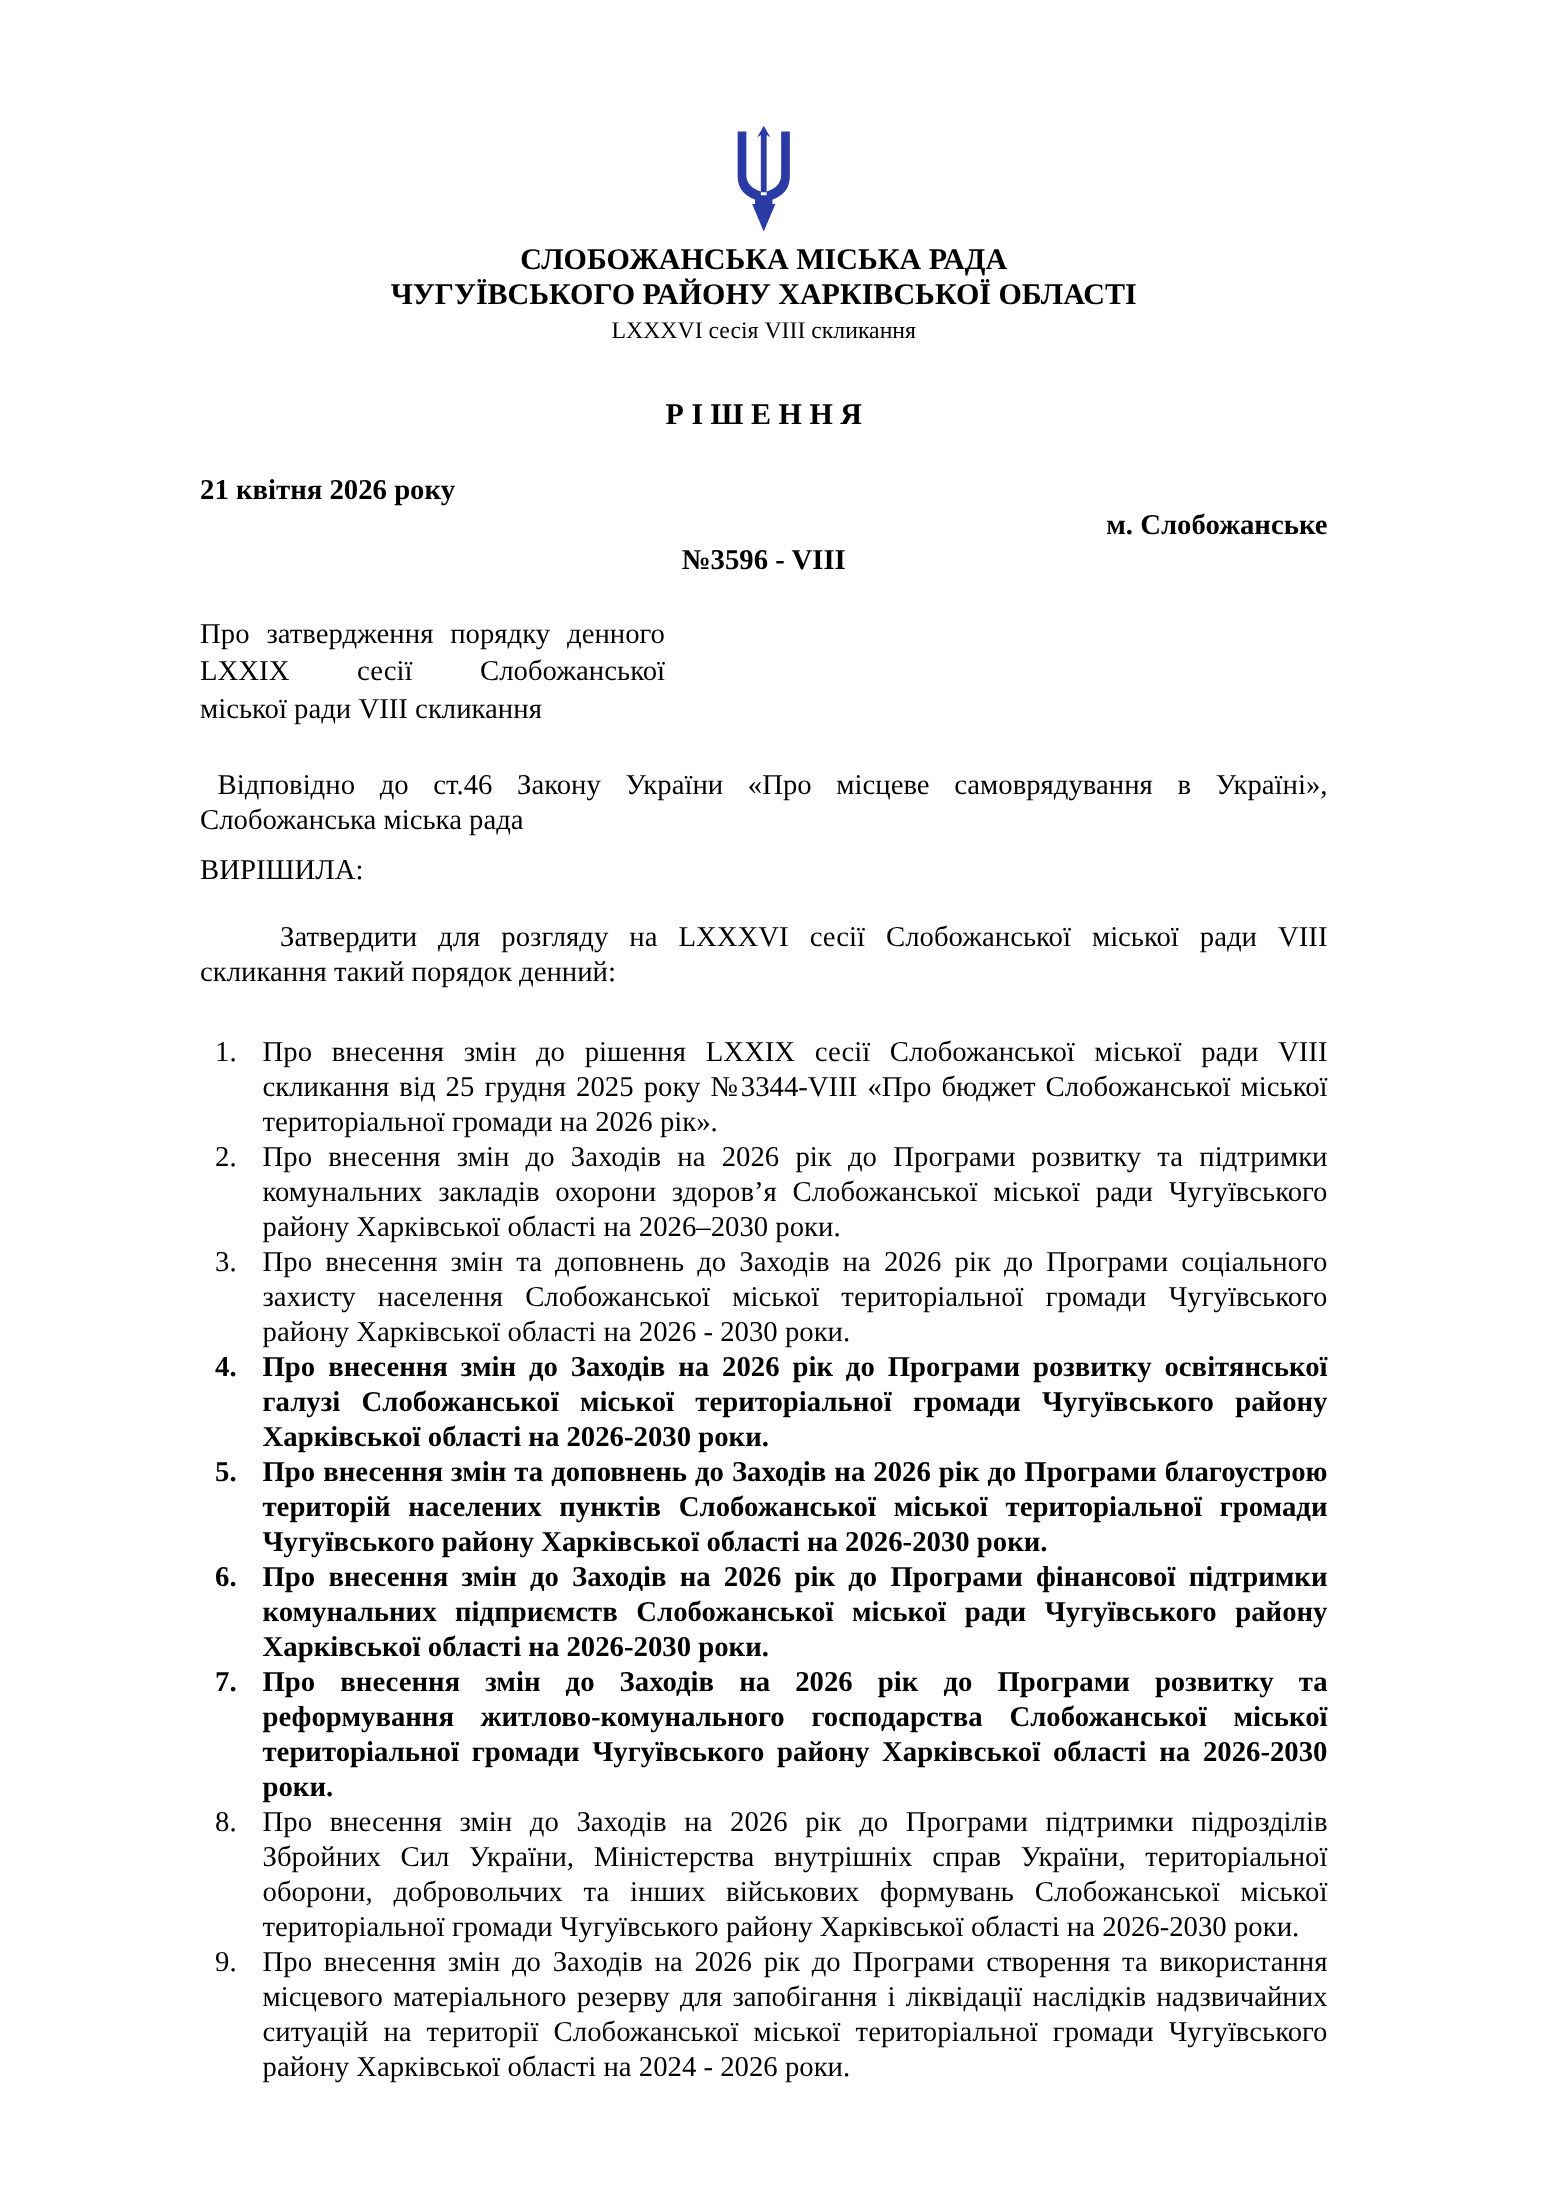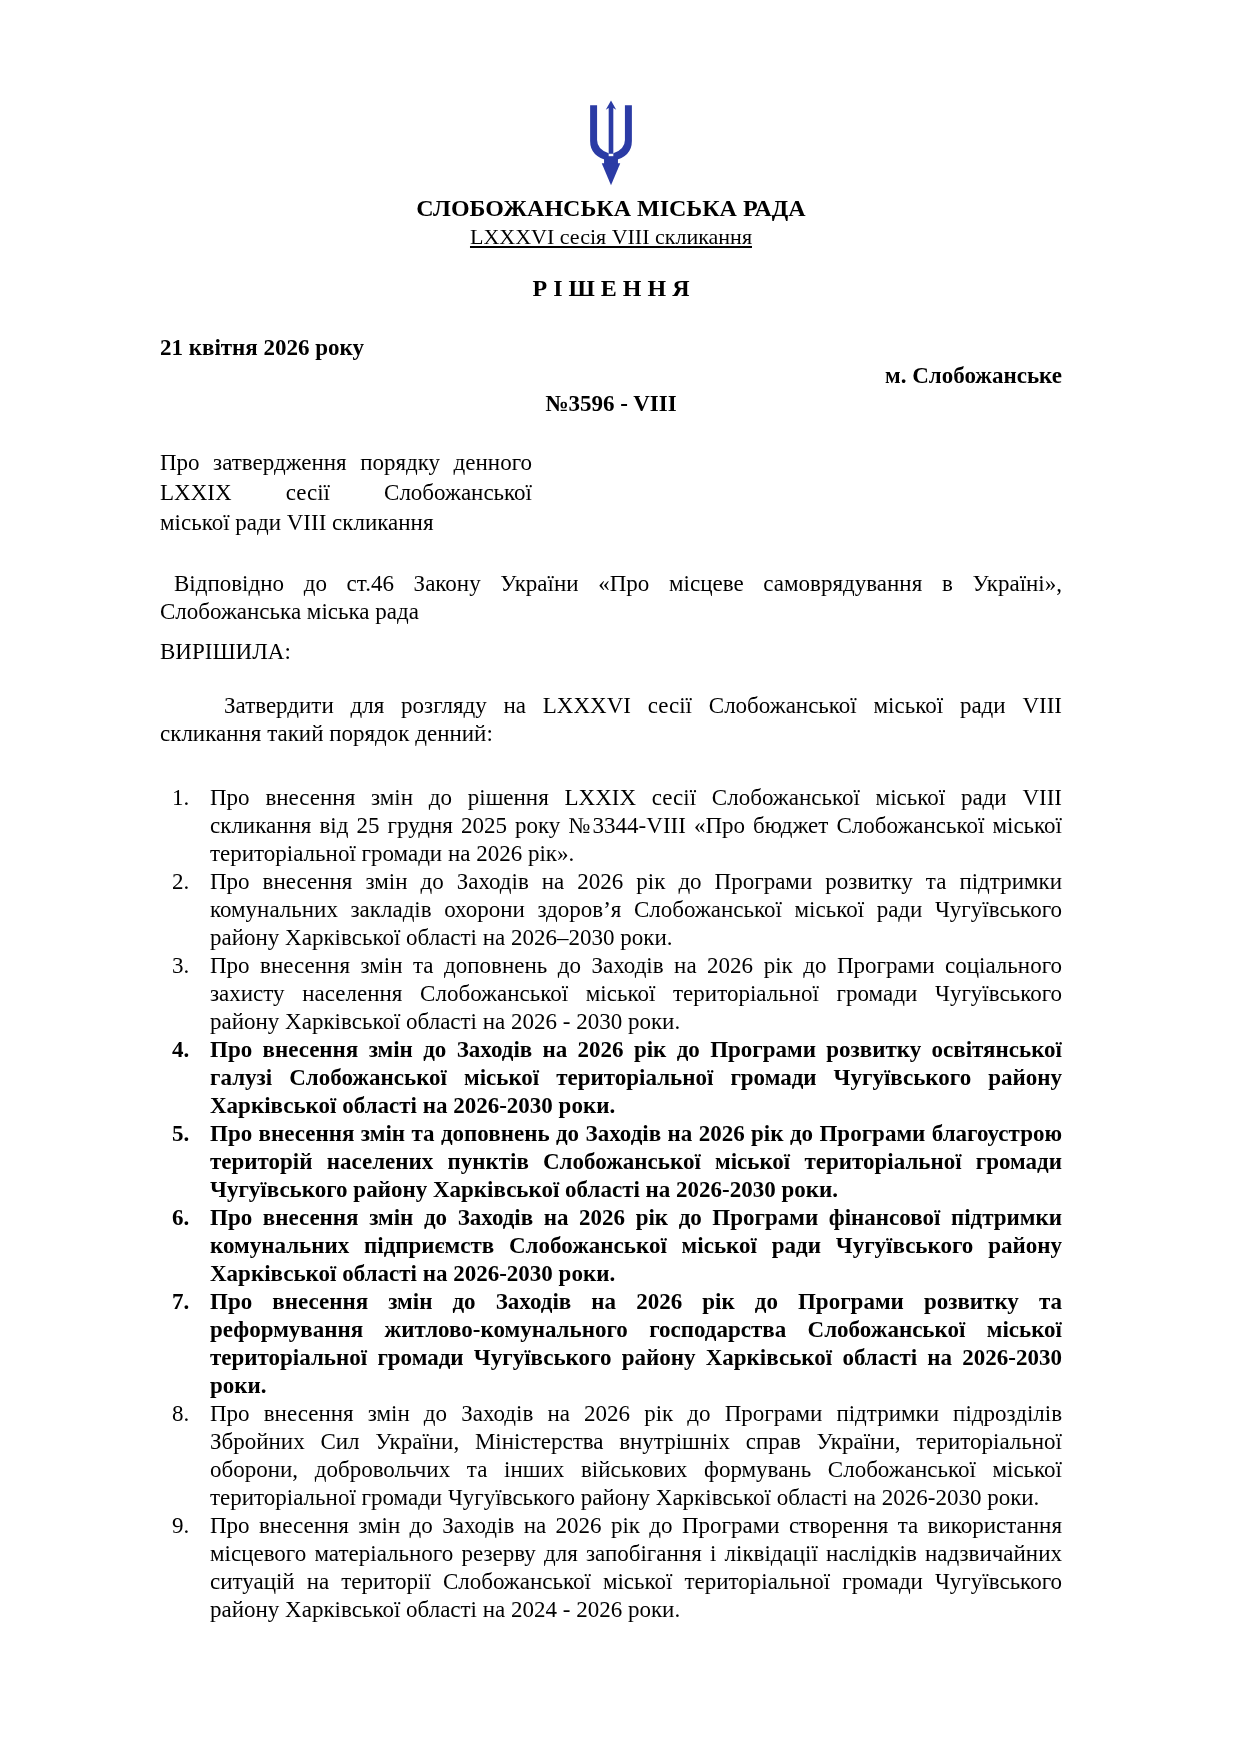"ЧУГУЇВСЬКОГО РАЙОНУ ХАРКІВСЬКОЇ ОБЛАСТІ" div.org-line2 { html: none -> <div>ЧУГУЇВСЬКОГО РАЙОНУ ХАРКІВСЬКОЇ ОБЛАСТІ</div> }
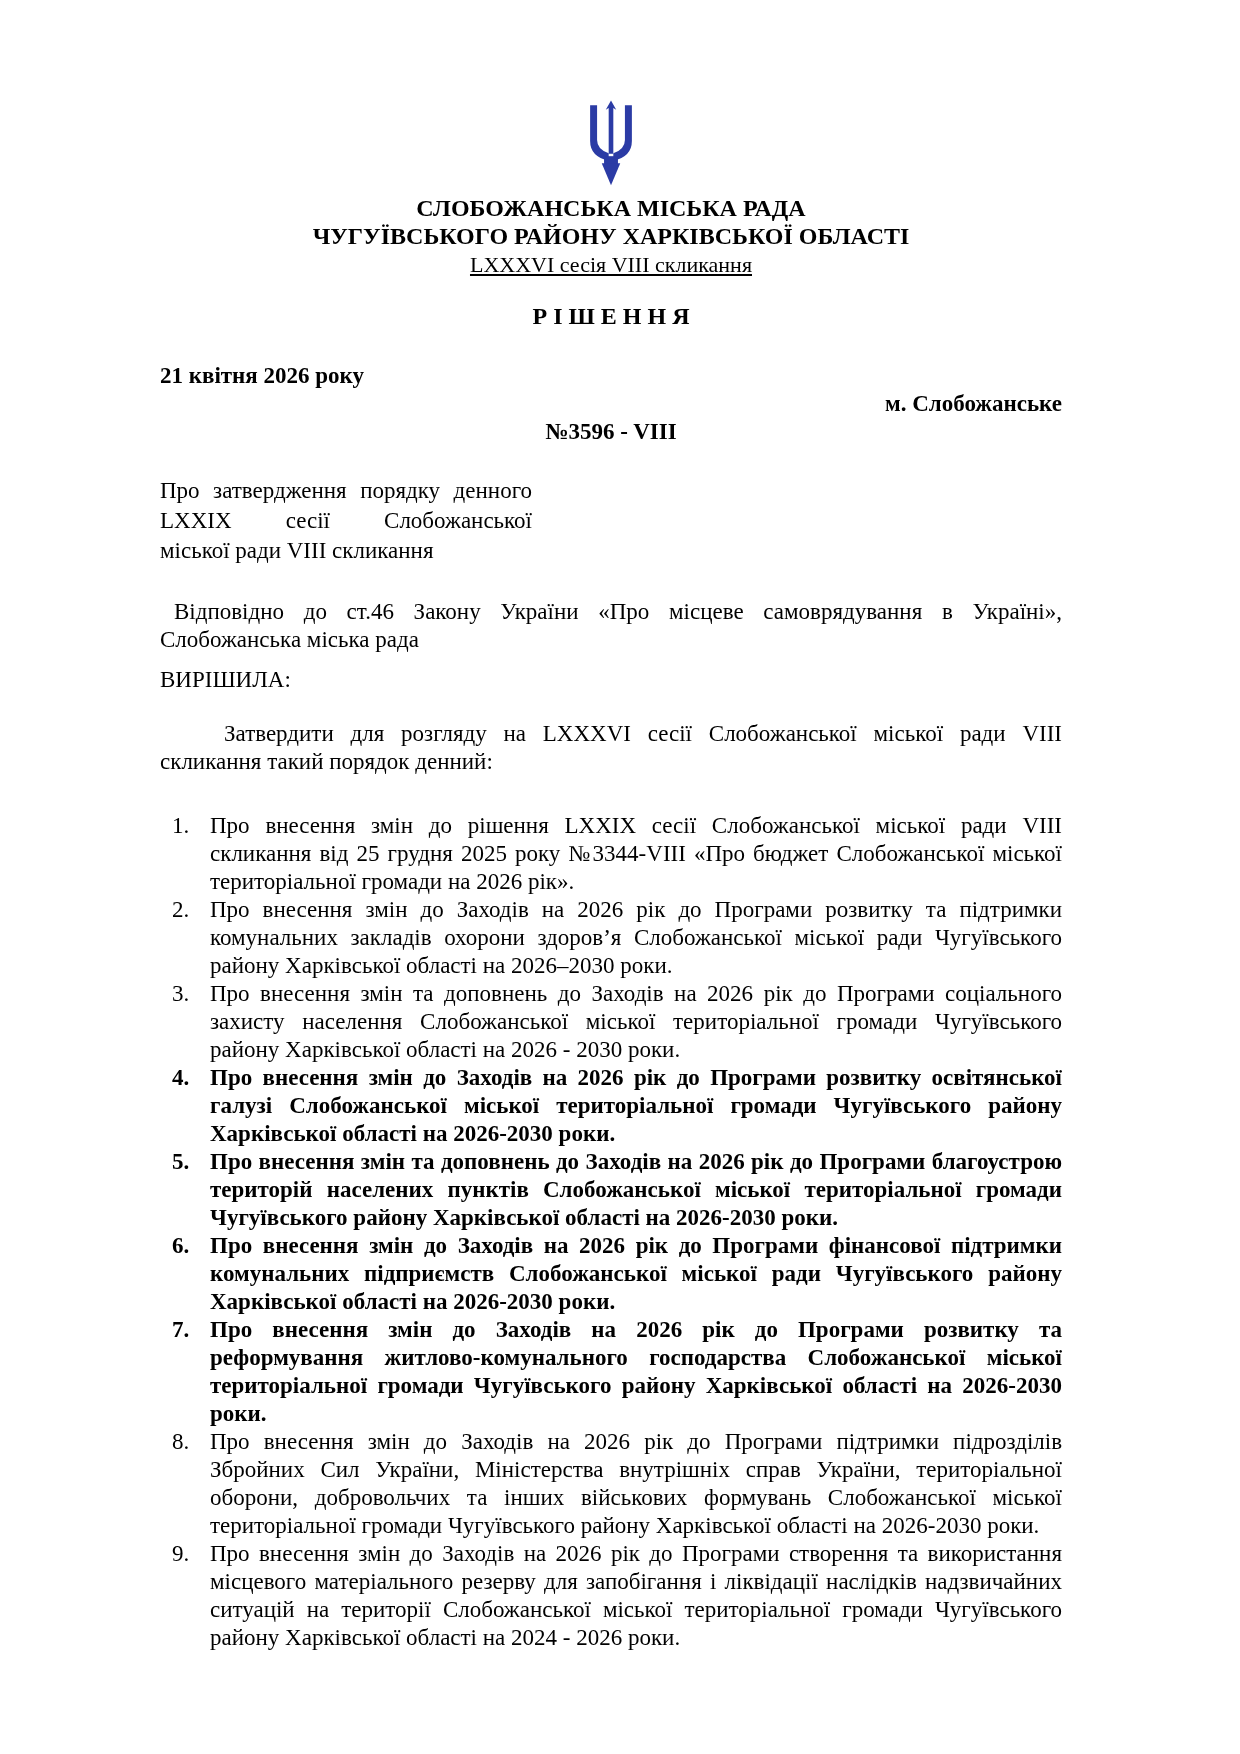"LXXXVI сесія VIII скликання" .session-line { font-size: 22px -> 19px; text-decoration: underline -> none }
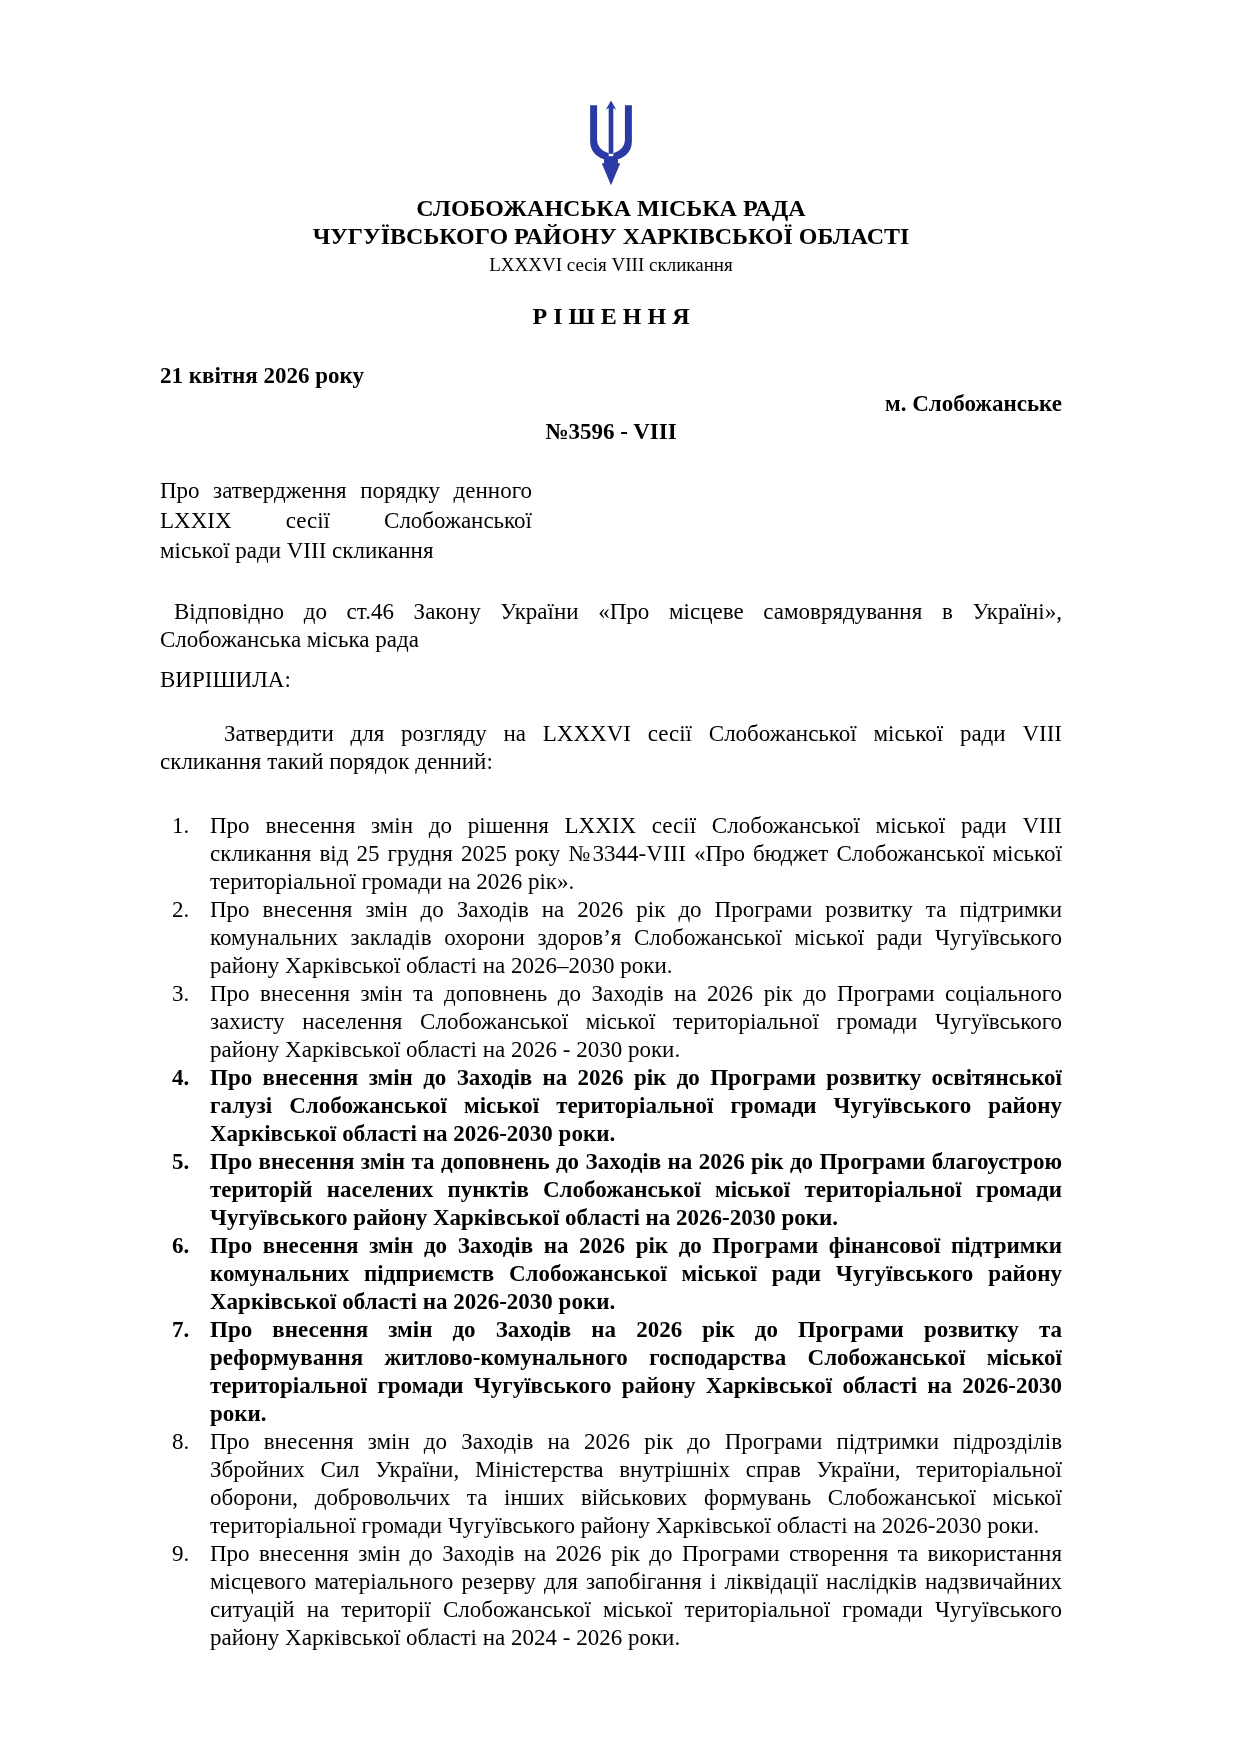"Р І Ш Е Н" .doc-title { margin-top: 24px -> 40px }
